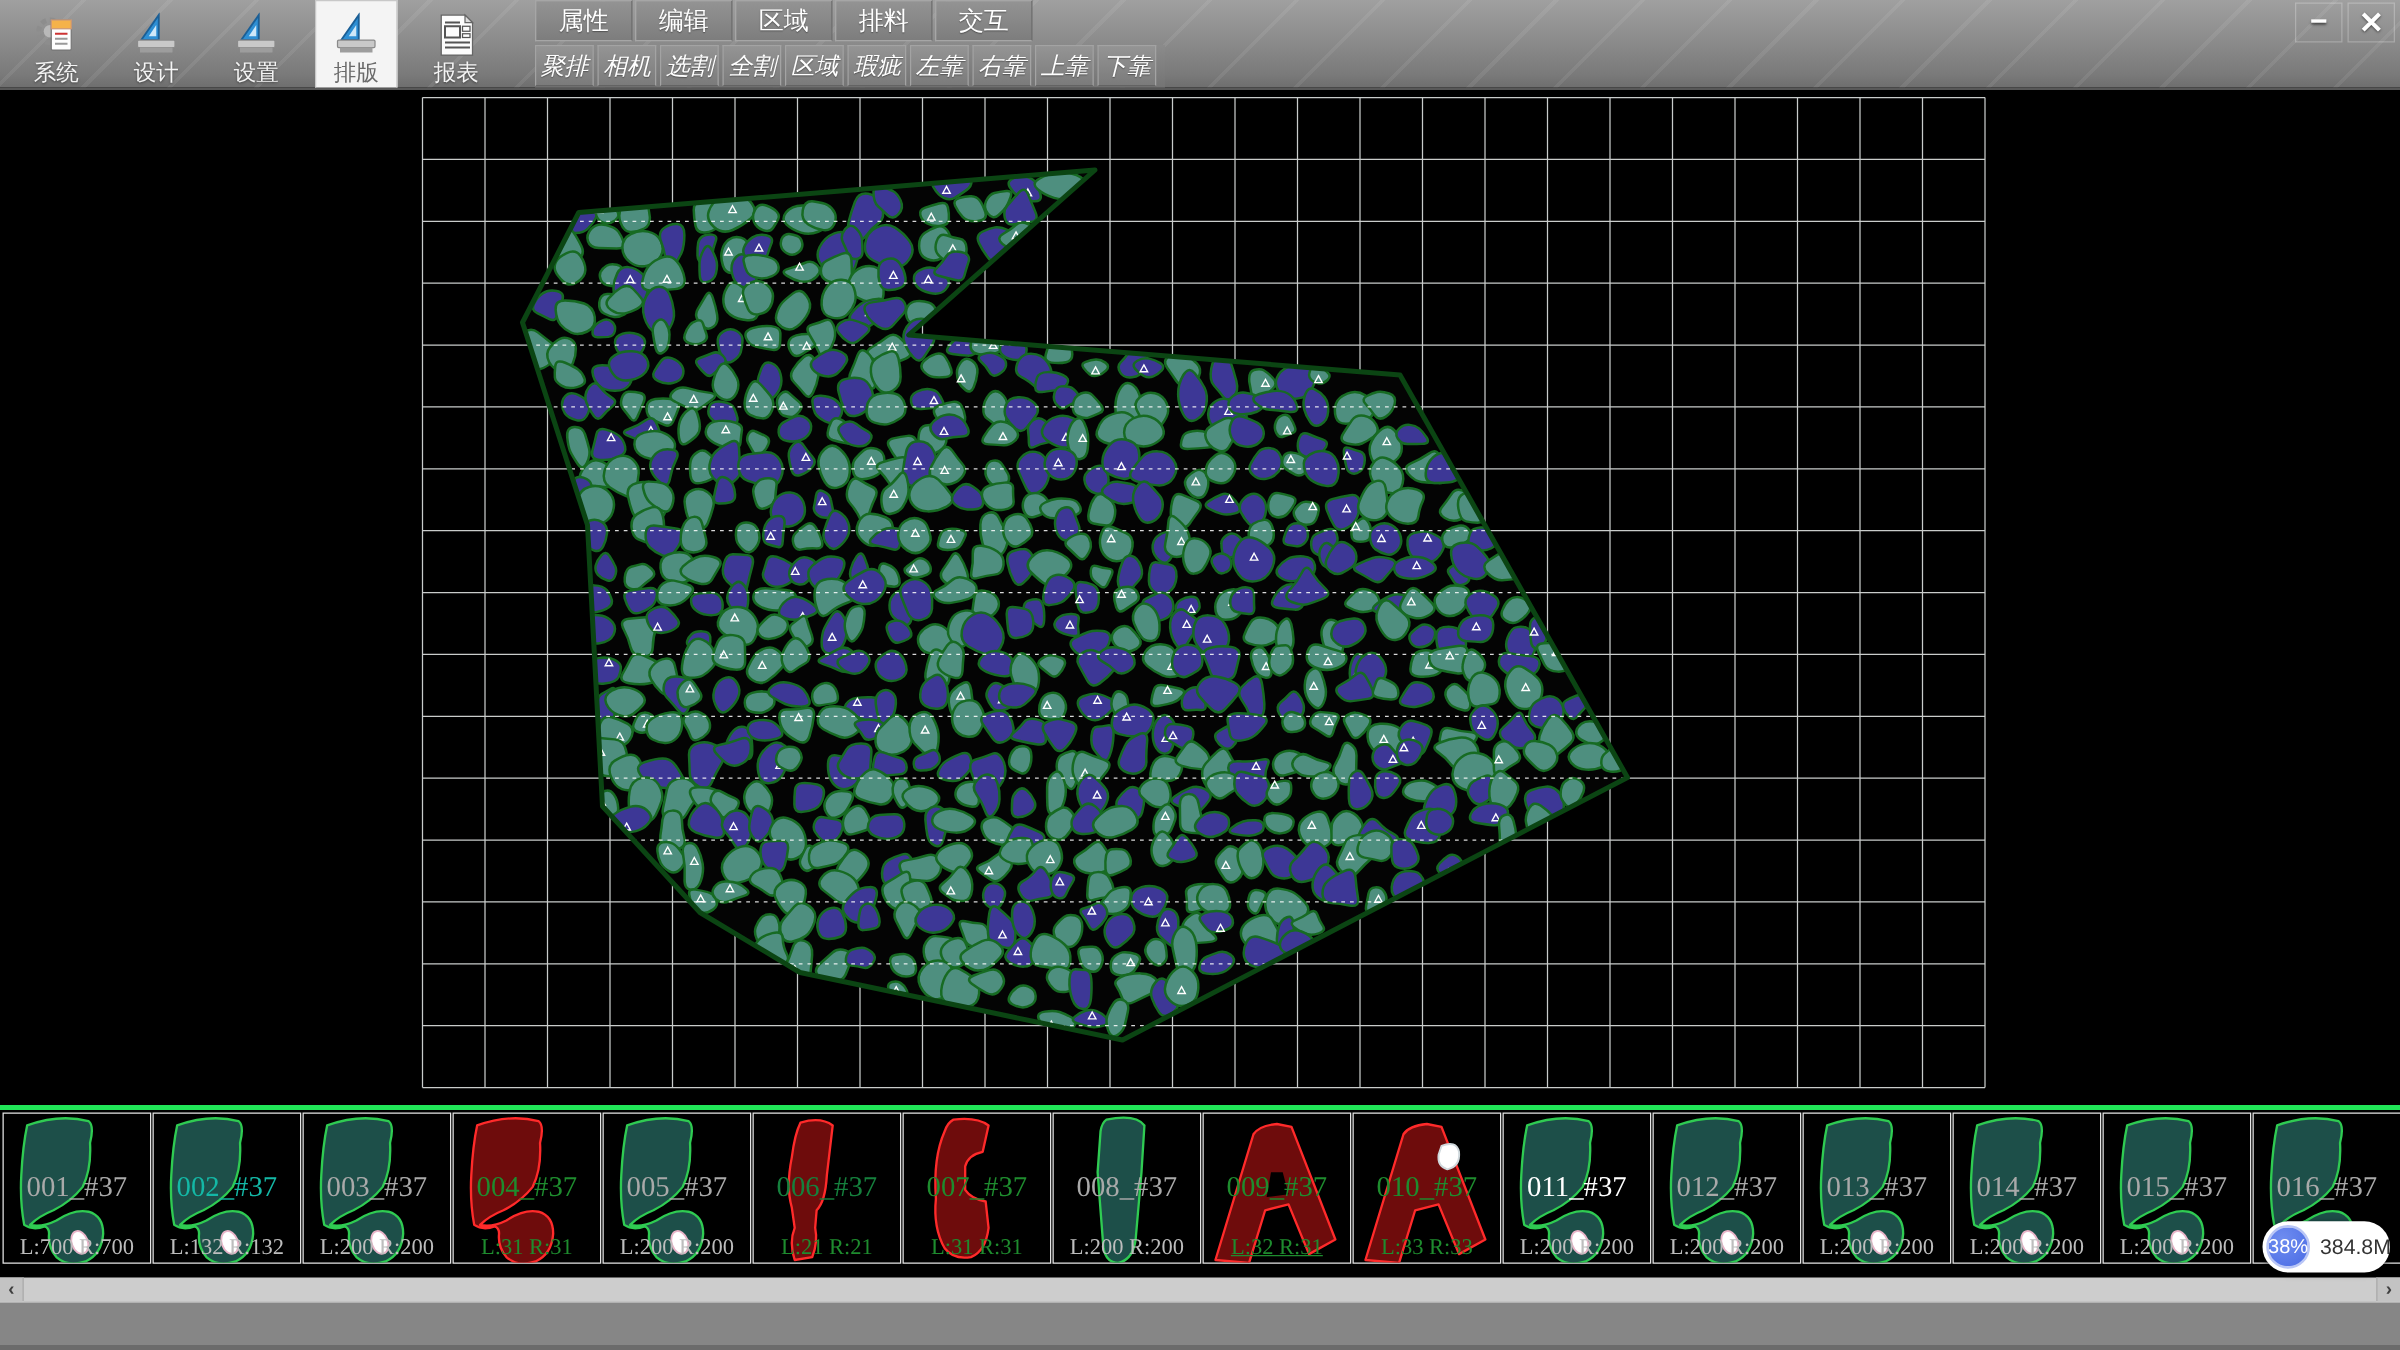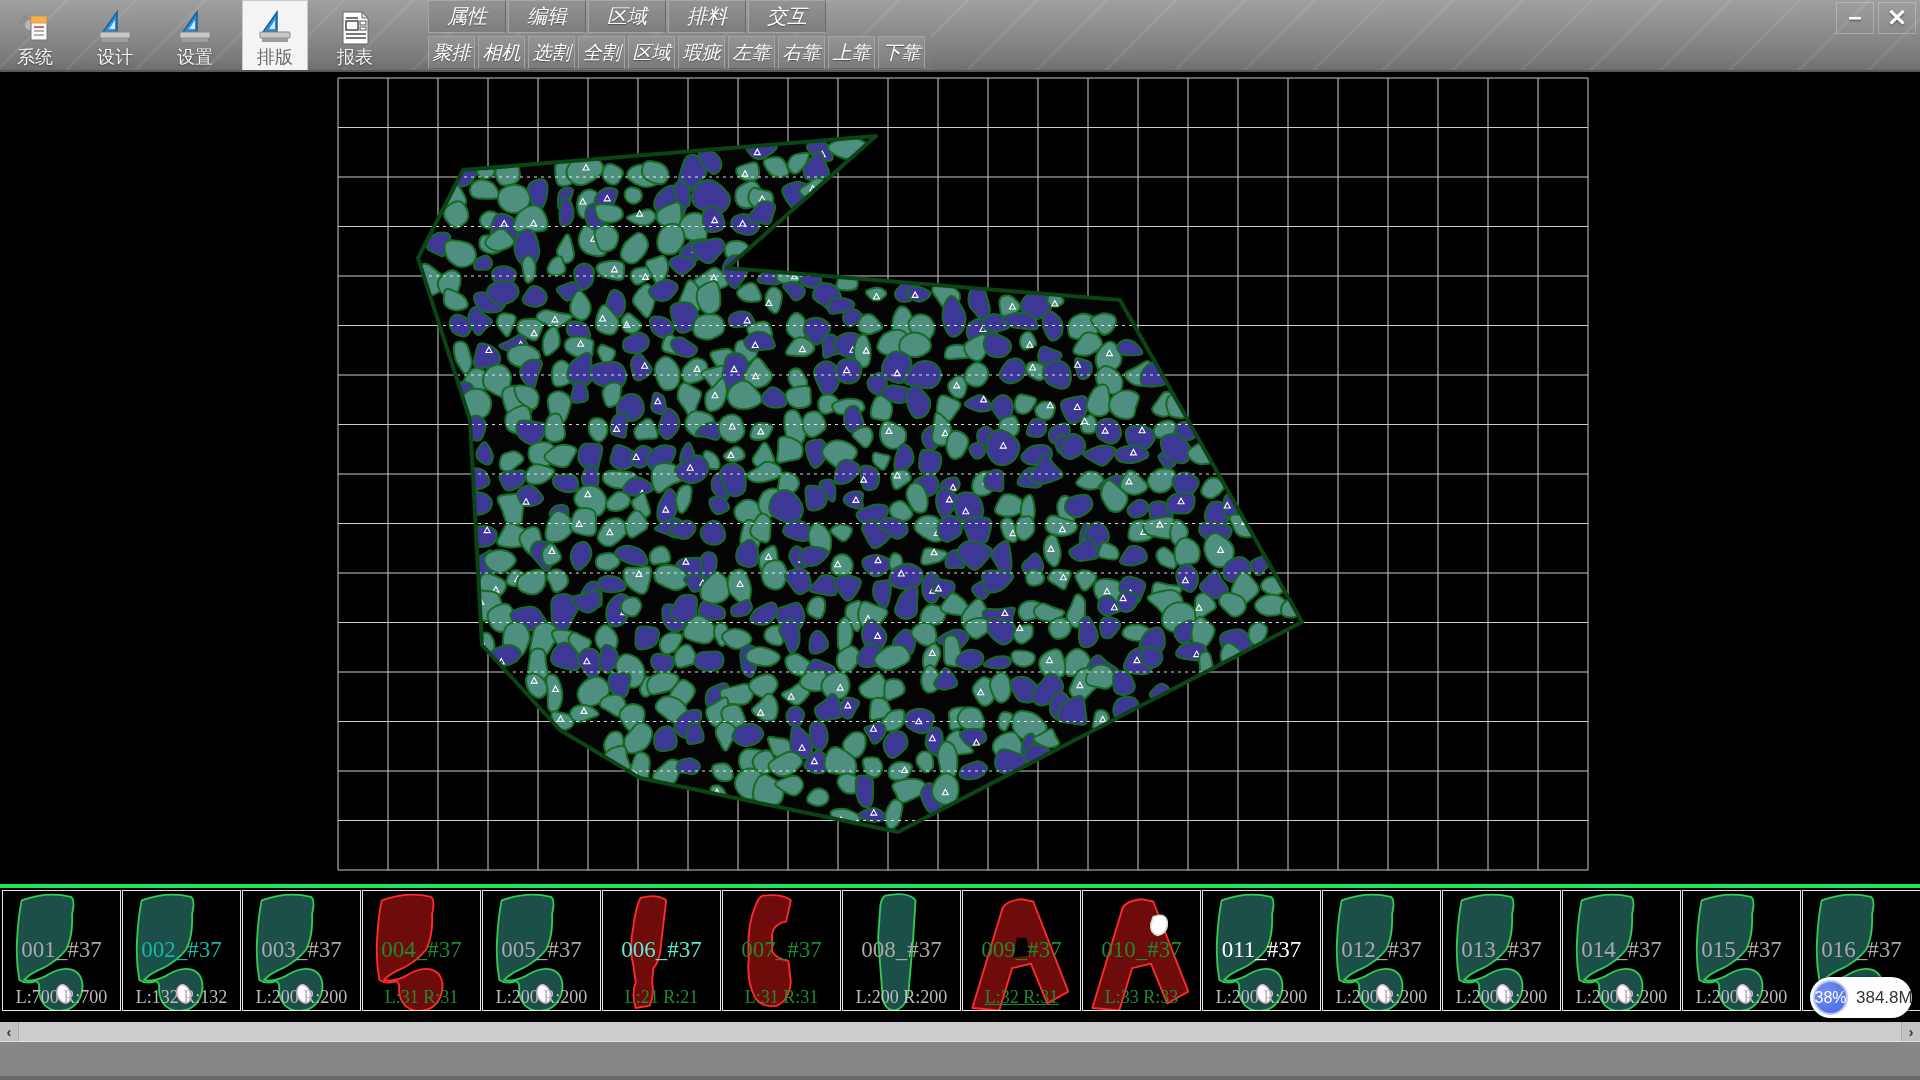"属性" .menubtn { font-style: italic -> none }
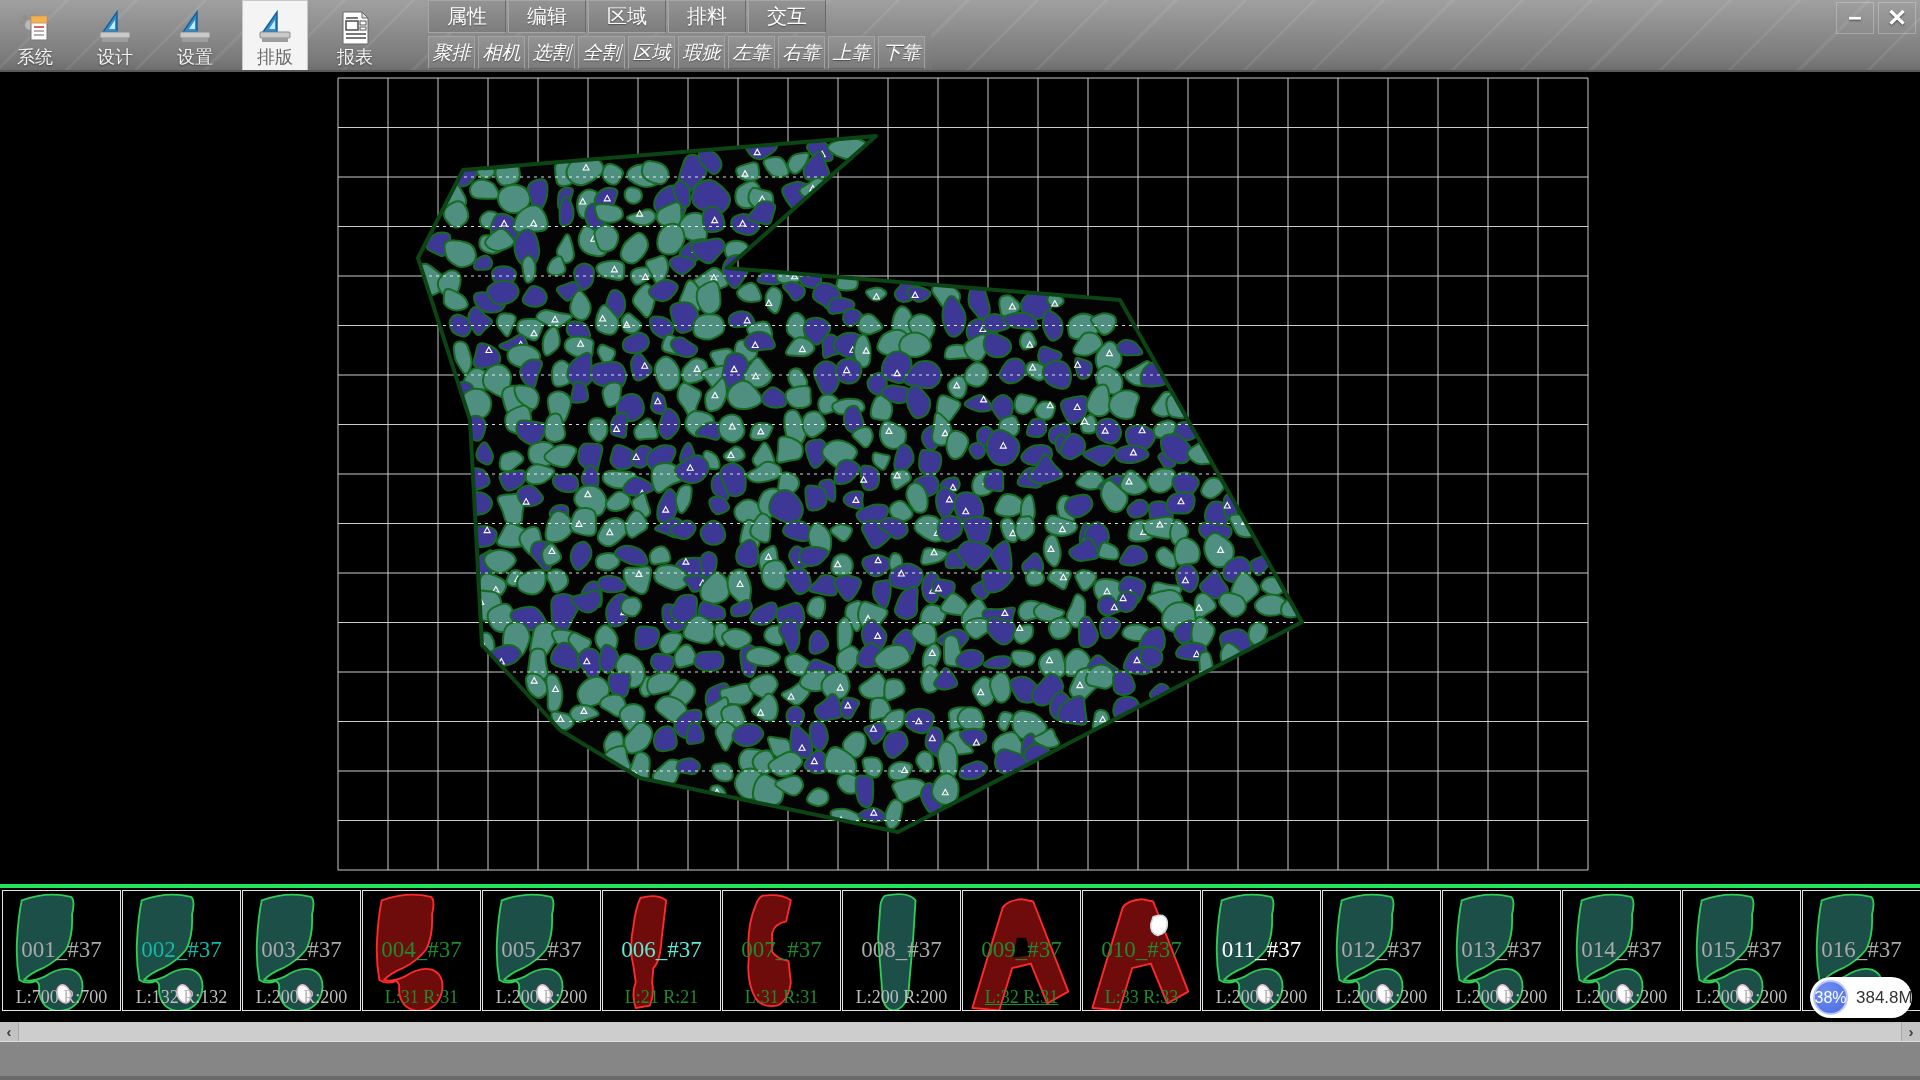"系统" .bigbtns { font-family: Liberation Mono, monospace -> none; left: 2px -> 12px }
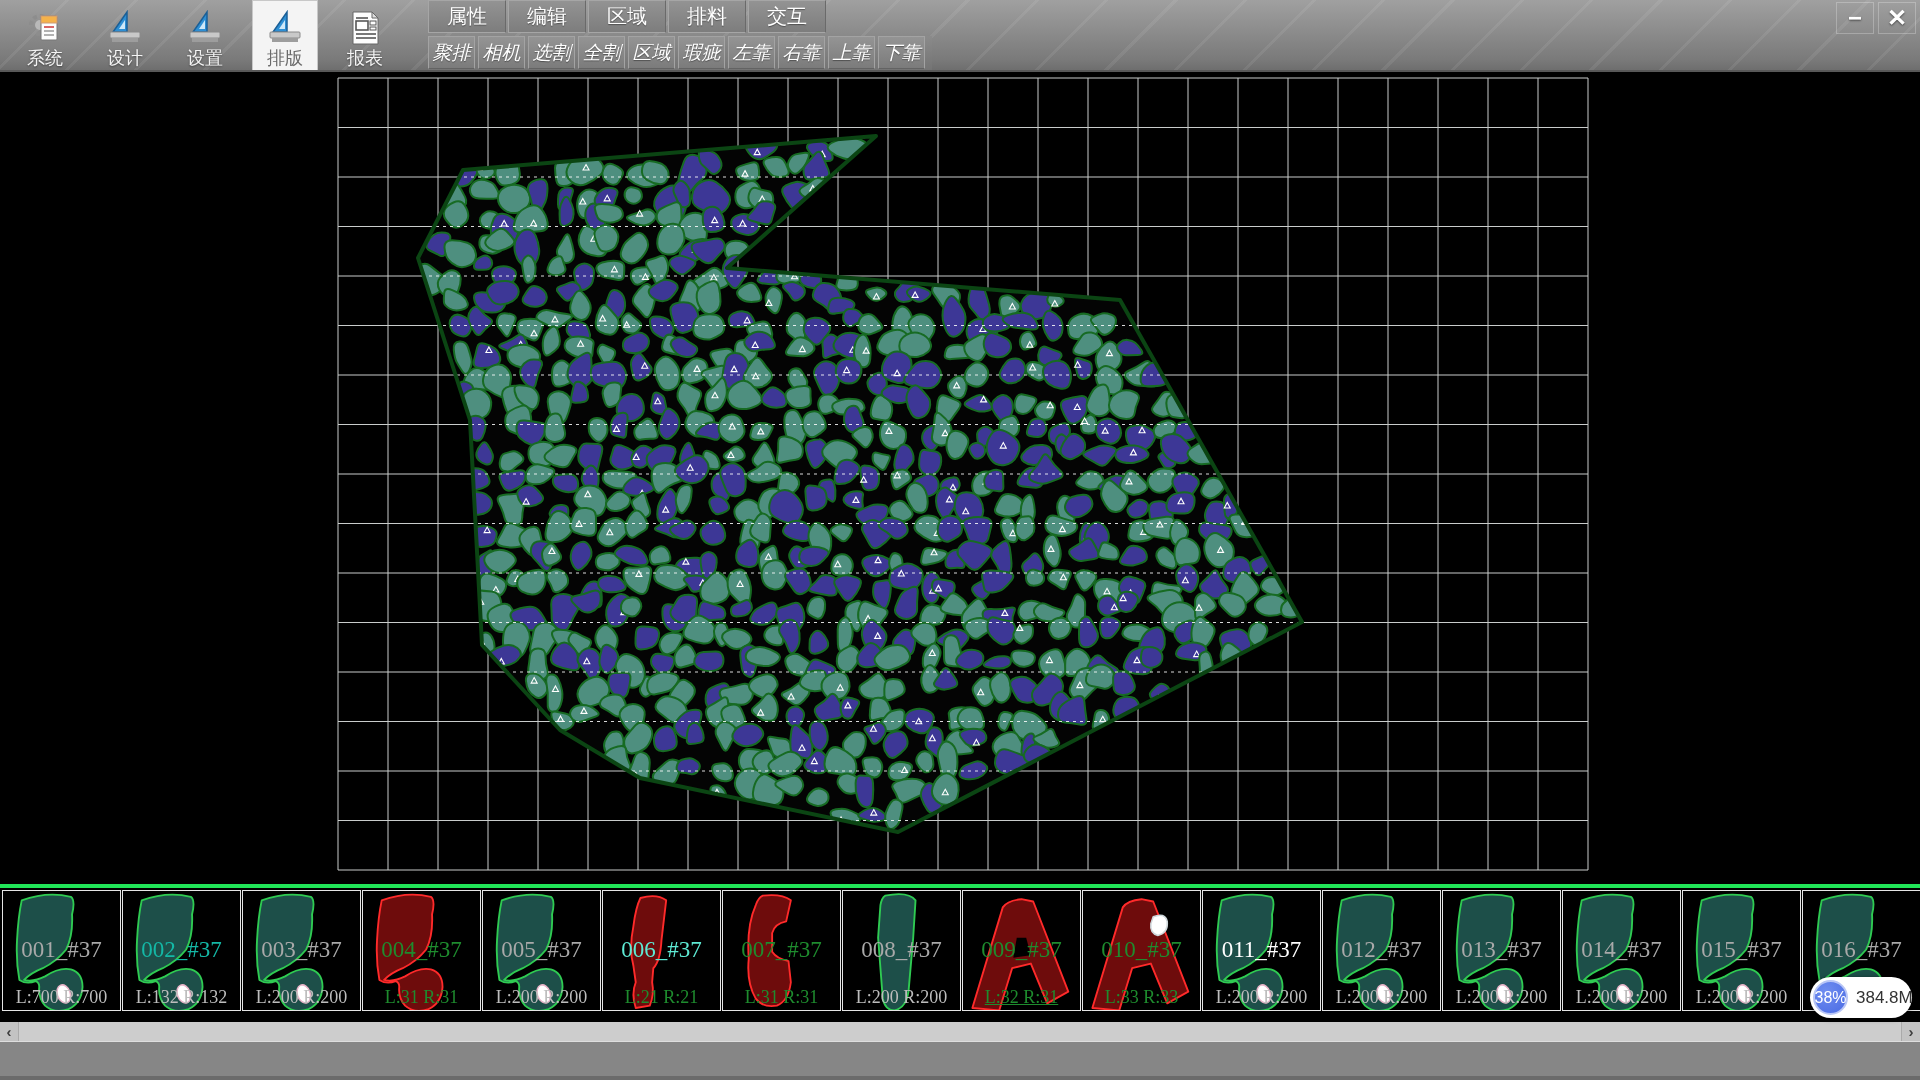"006_#37" div.nm { color: #5eead4 -> #15803d }
